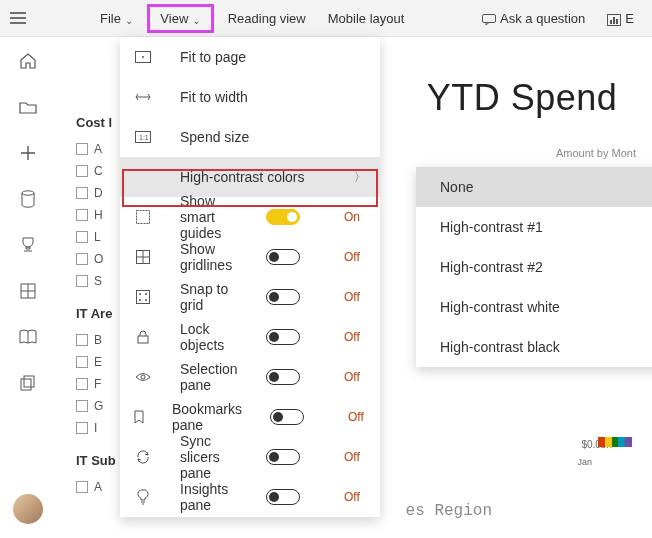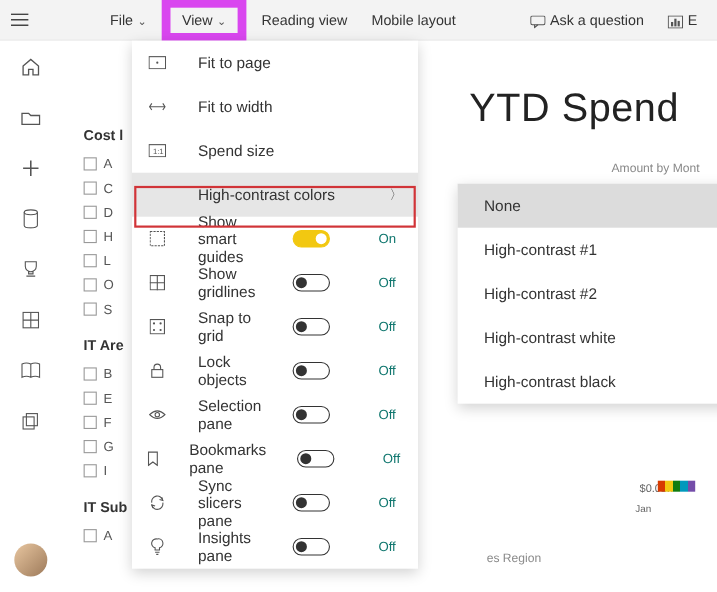"View" .highlight-box { border: 8px solid #d946ef -> 3px solid #d946ef }
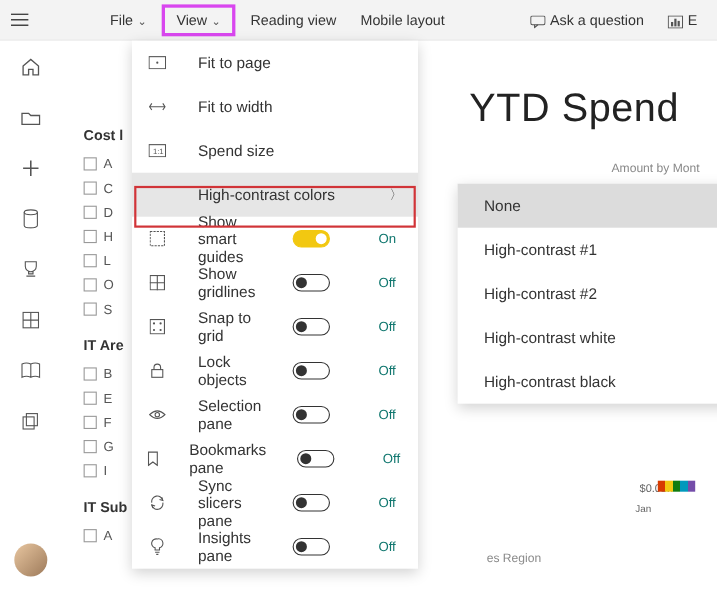"On" .toggle-lbl { color: #0f766e -> #c2410c }
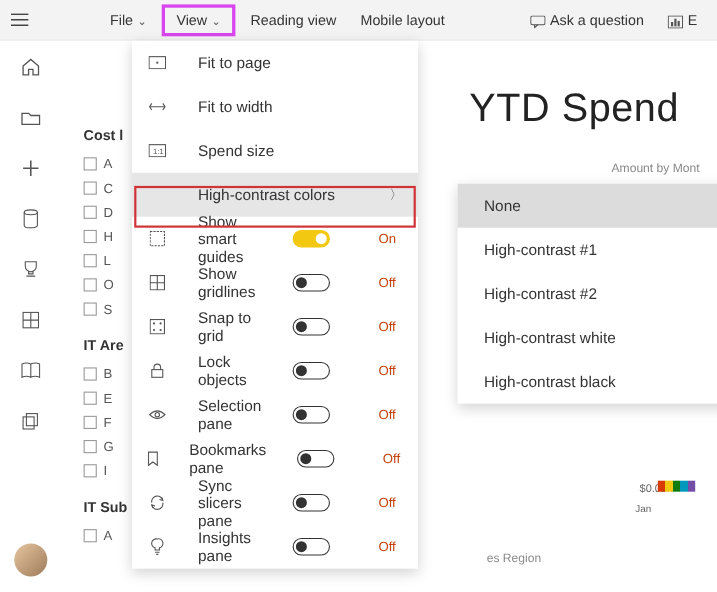"es Region" .region-txt { font-family: none -> Liberation Mono, monospace; font-size: 11px -> 16px }
